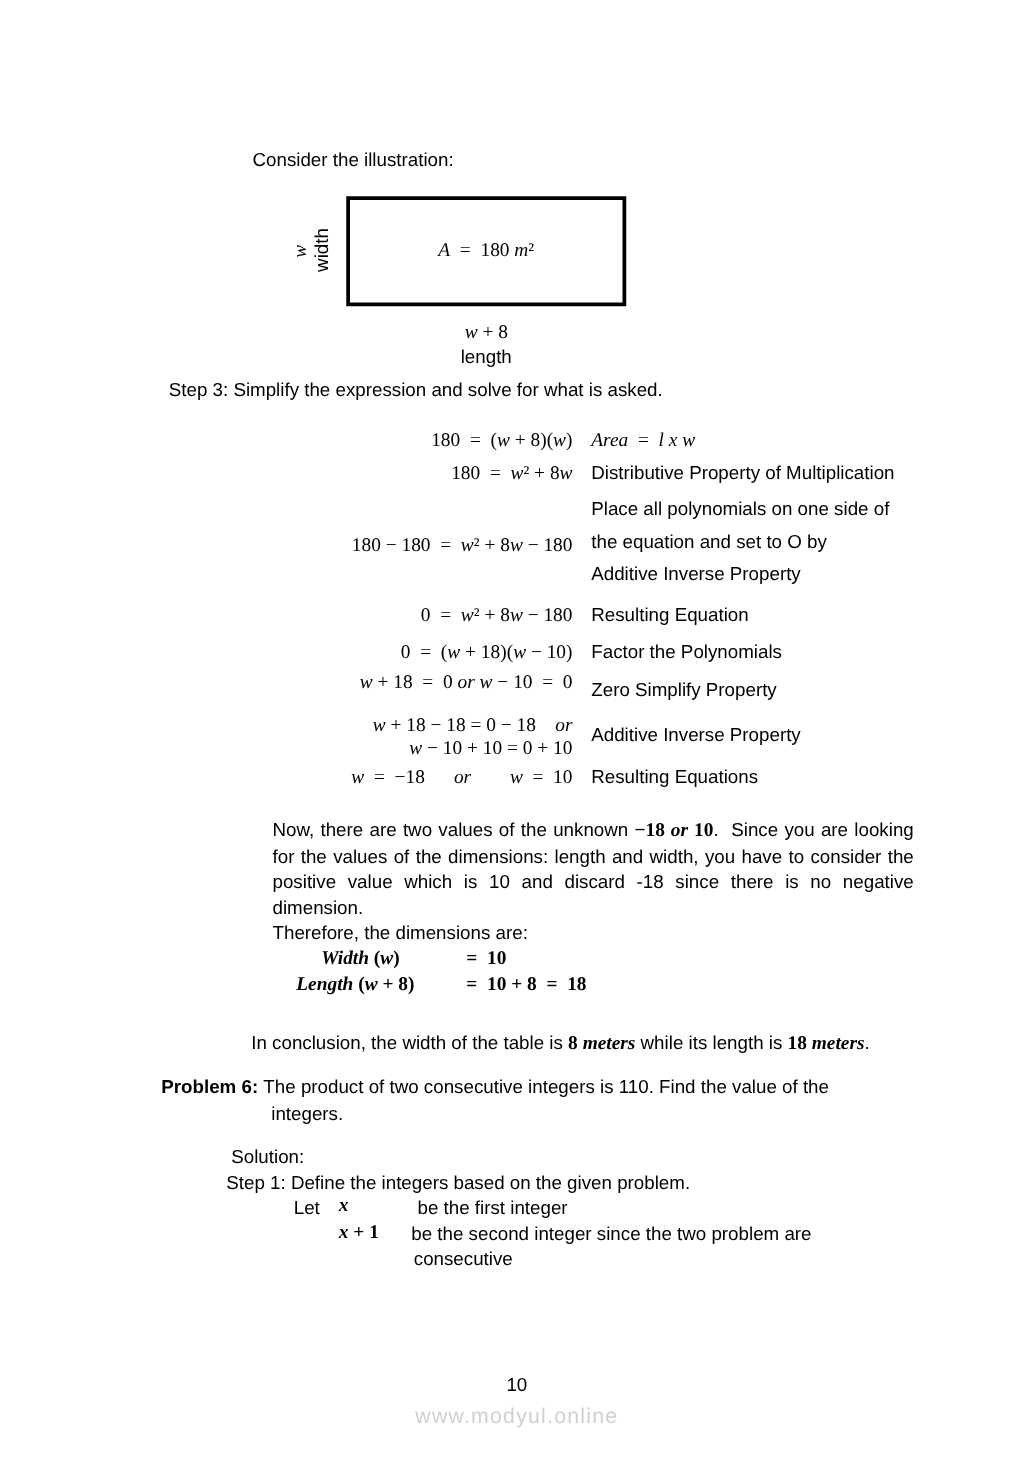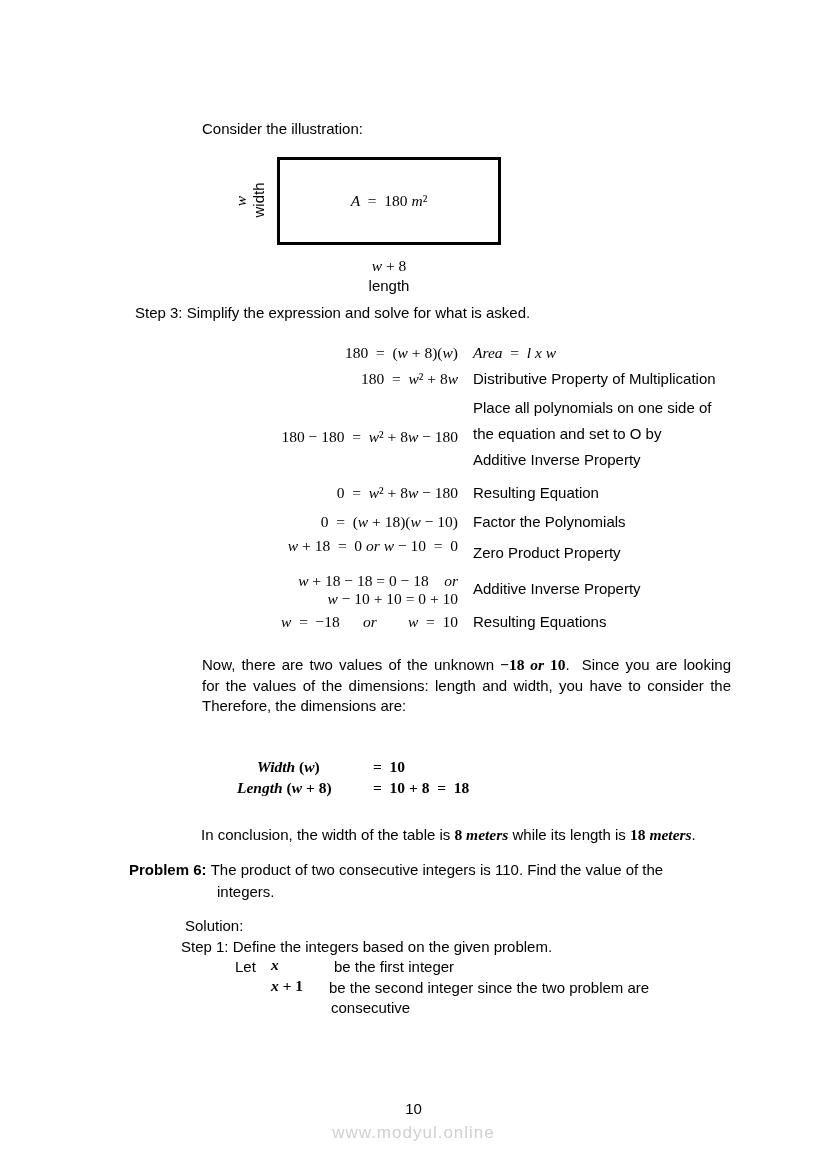"Zero Product Property" div.abs { text: Product -> Simplify }
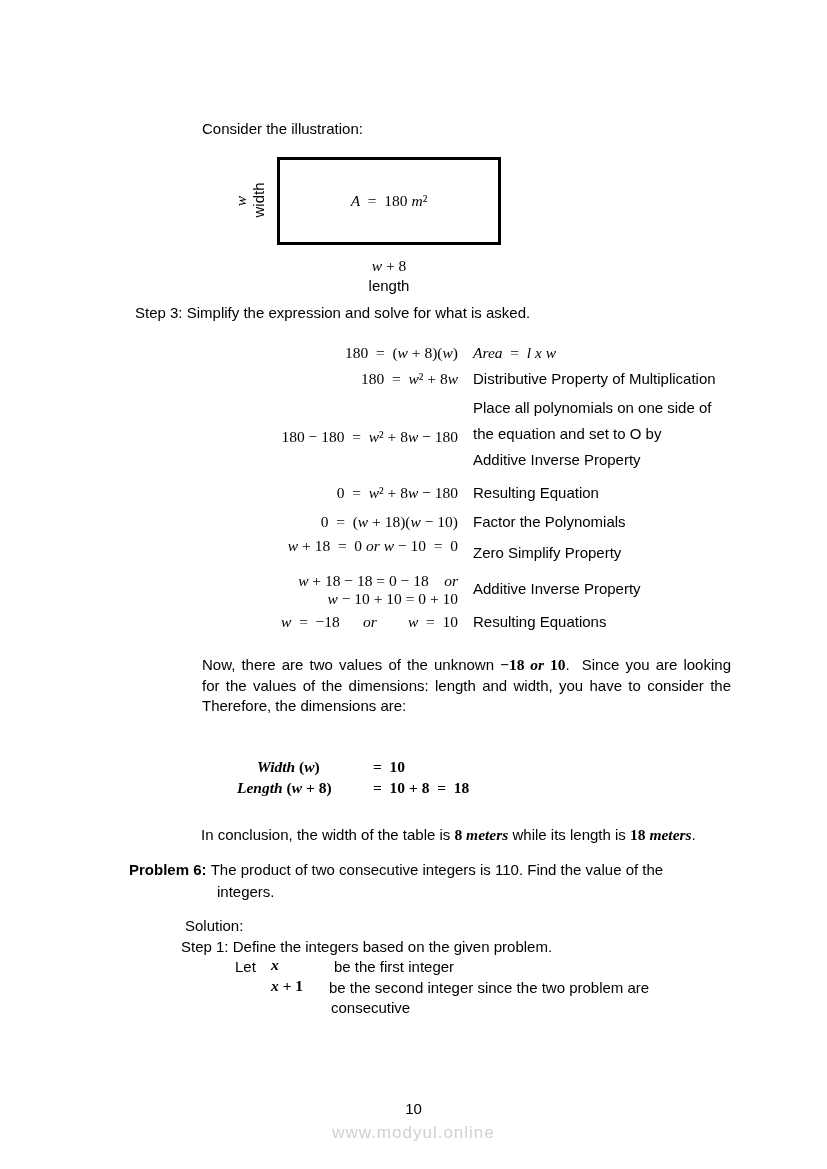"Now, there are two values" .para .ln { margin-left: none -> 16px }
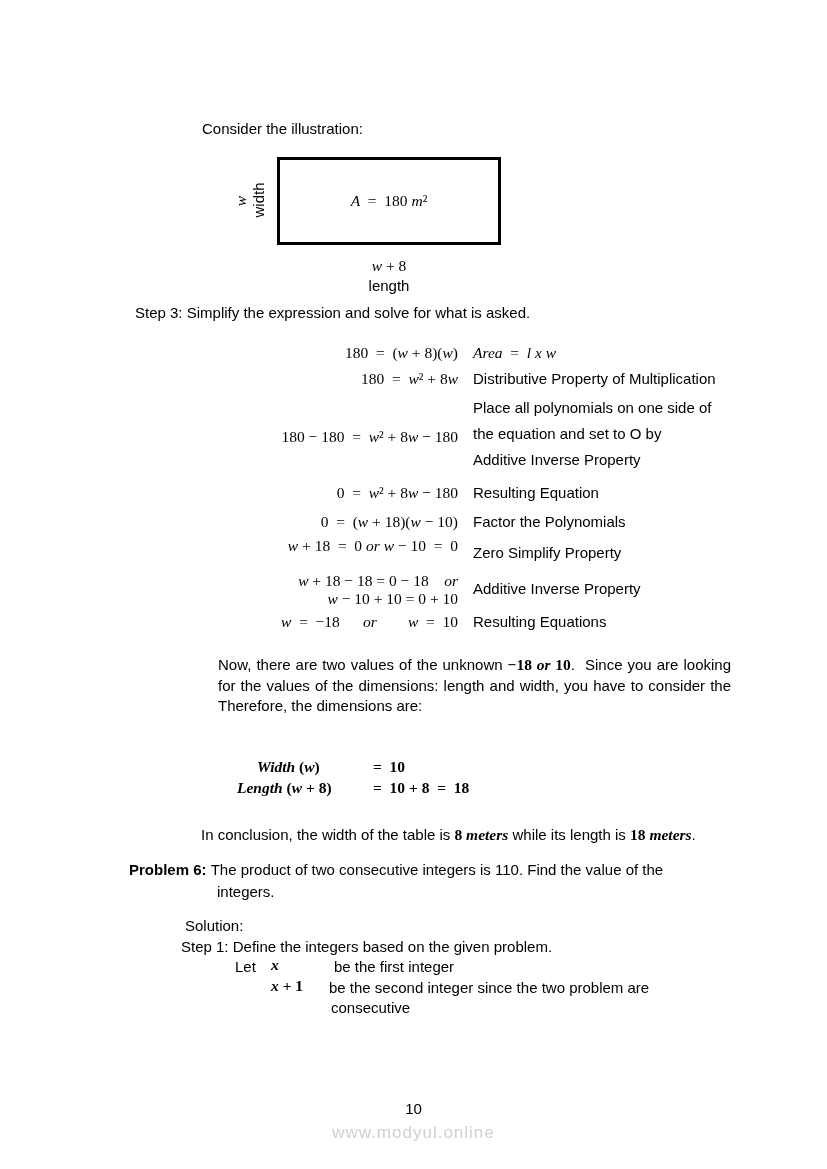"positive value which is 10" div.ln { html: none -> <div><span>positive value which is 10 and discard -18 since there is no negative dimension.</span></div> }
